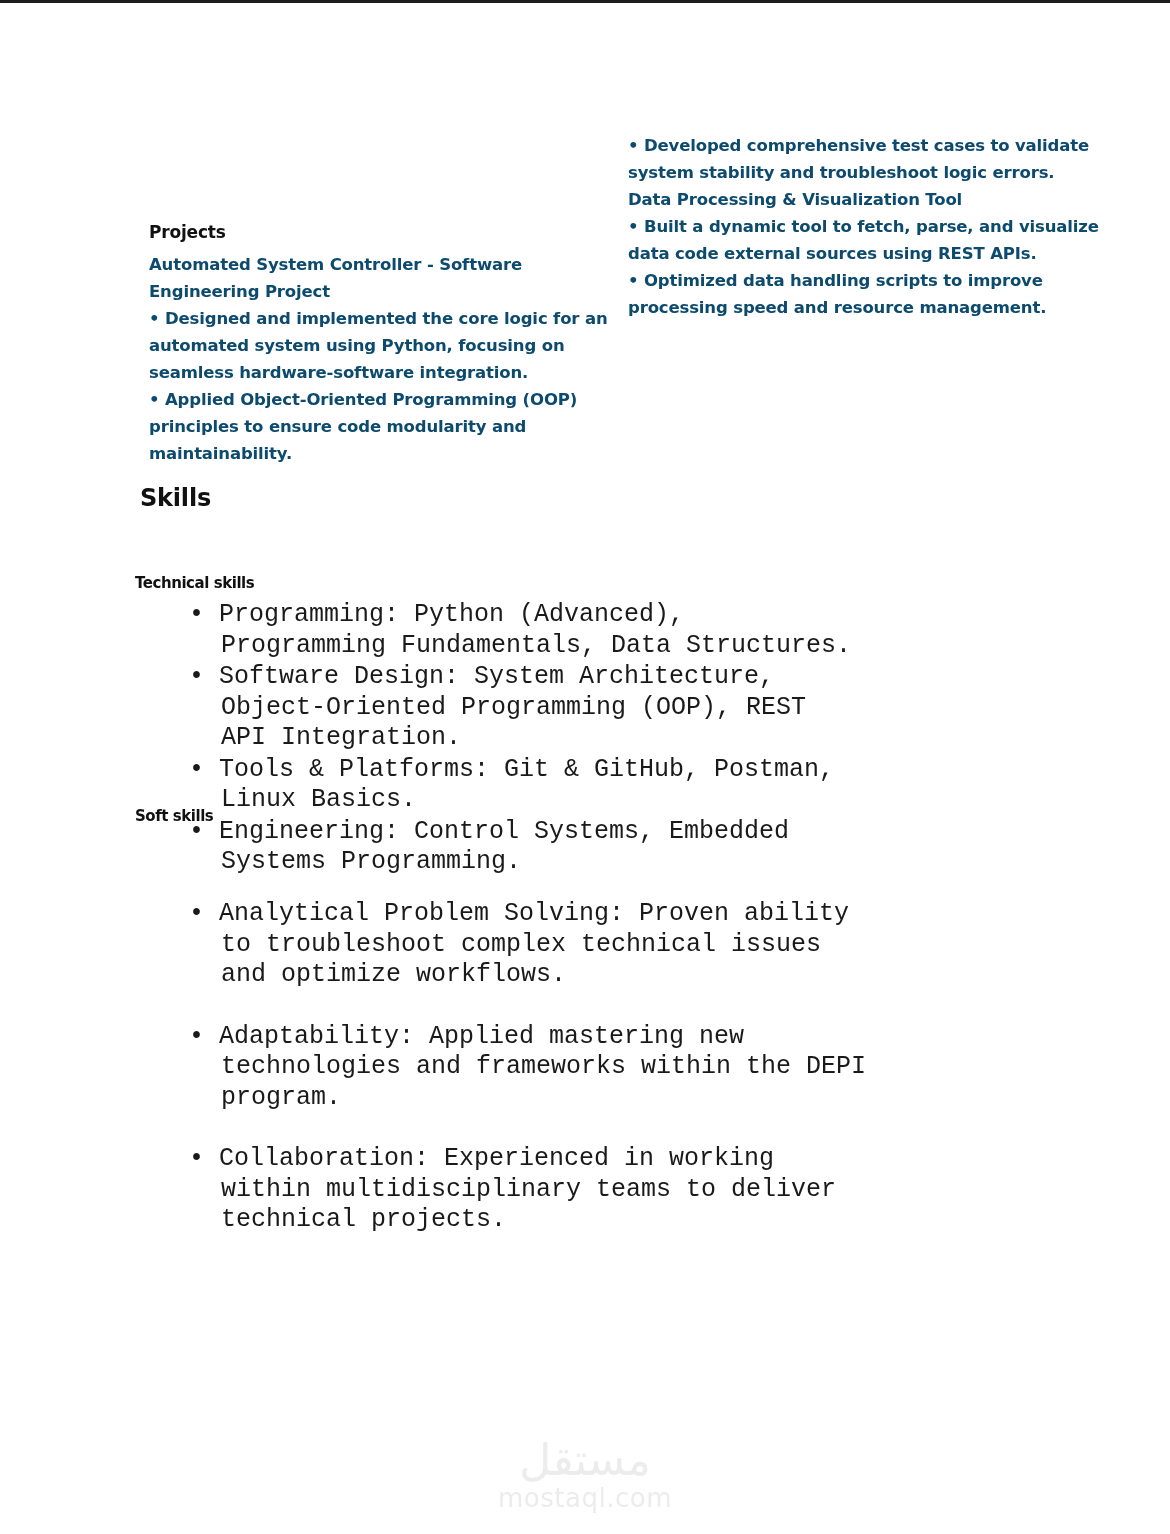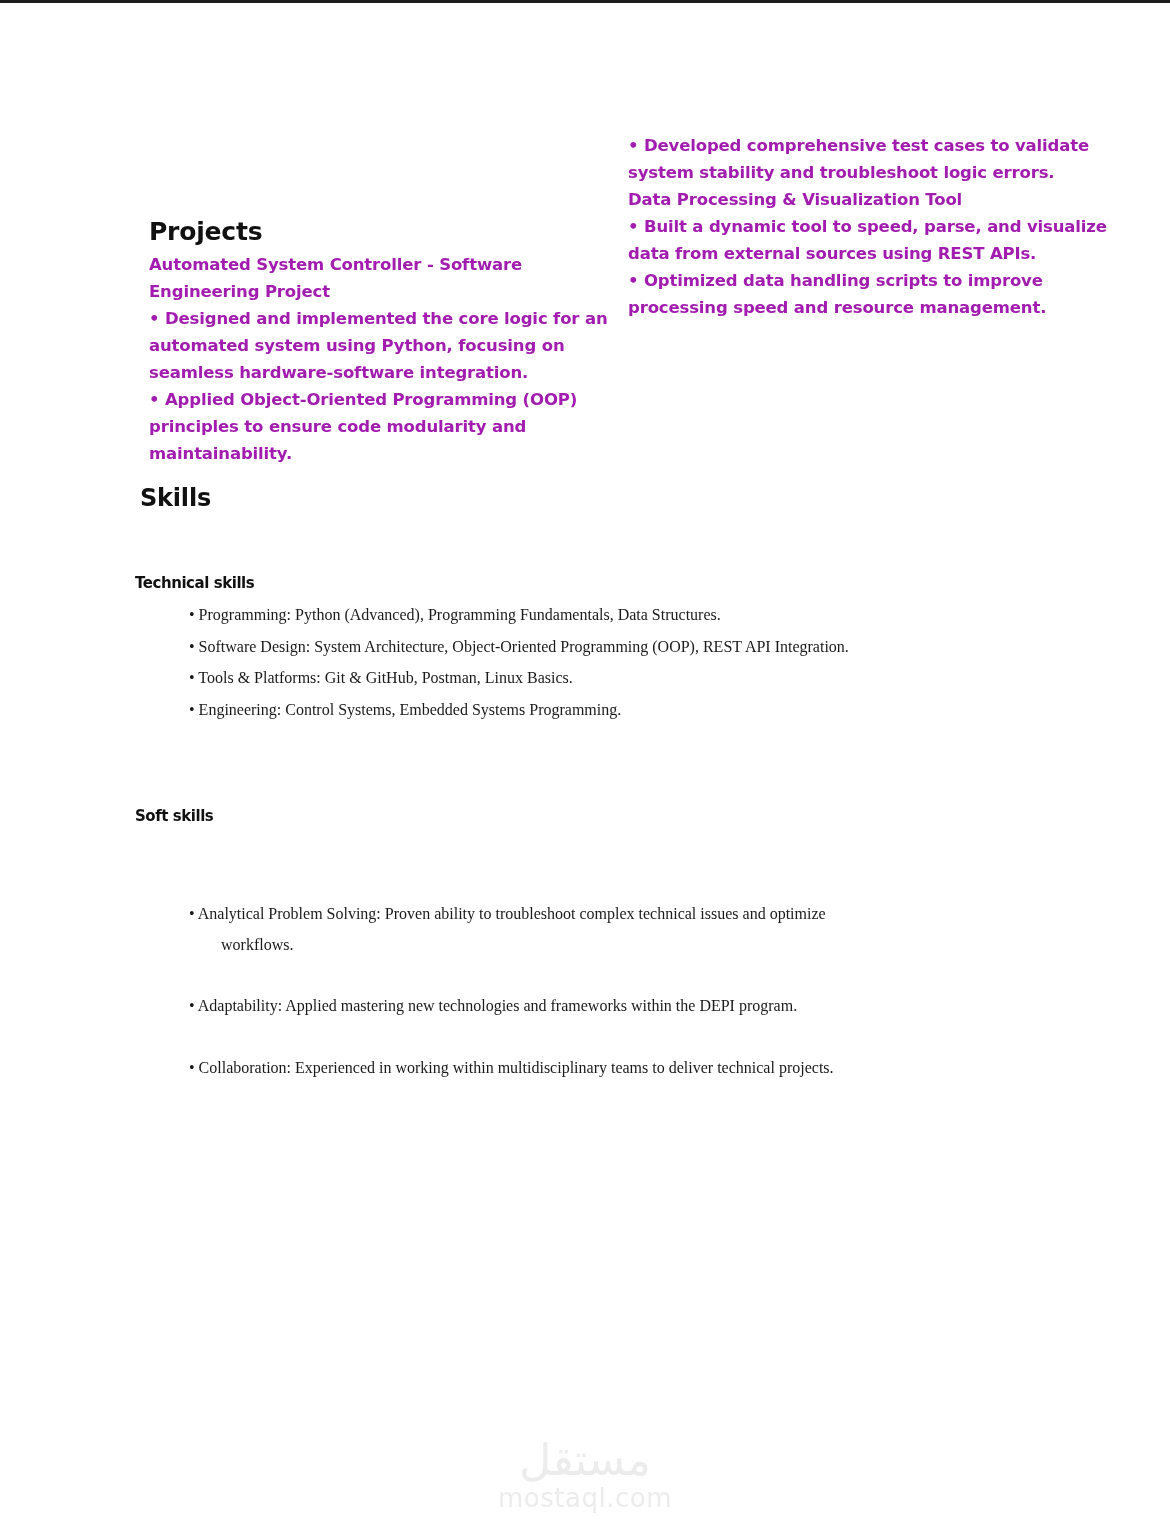"• Developed comprehensive test cases" .bold-body { color: #a21caf -> #0c4a6e }
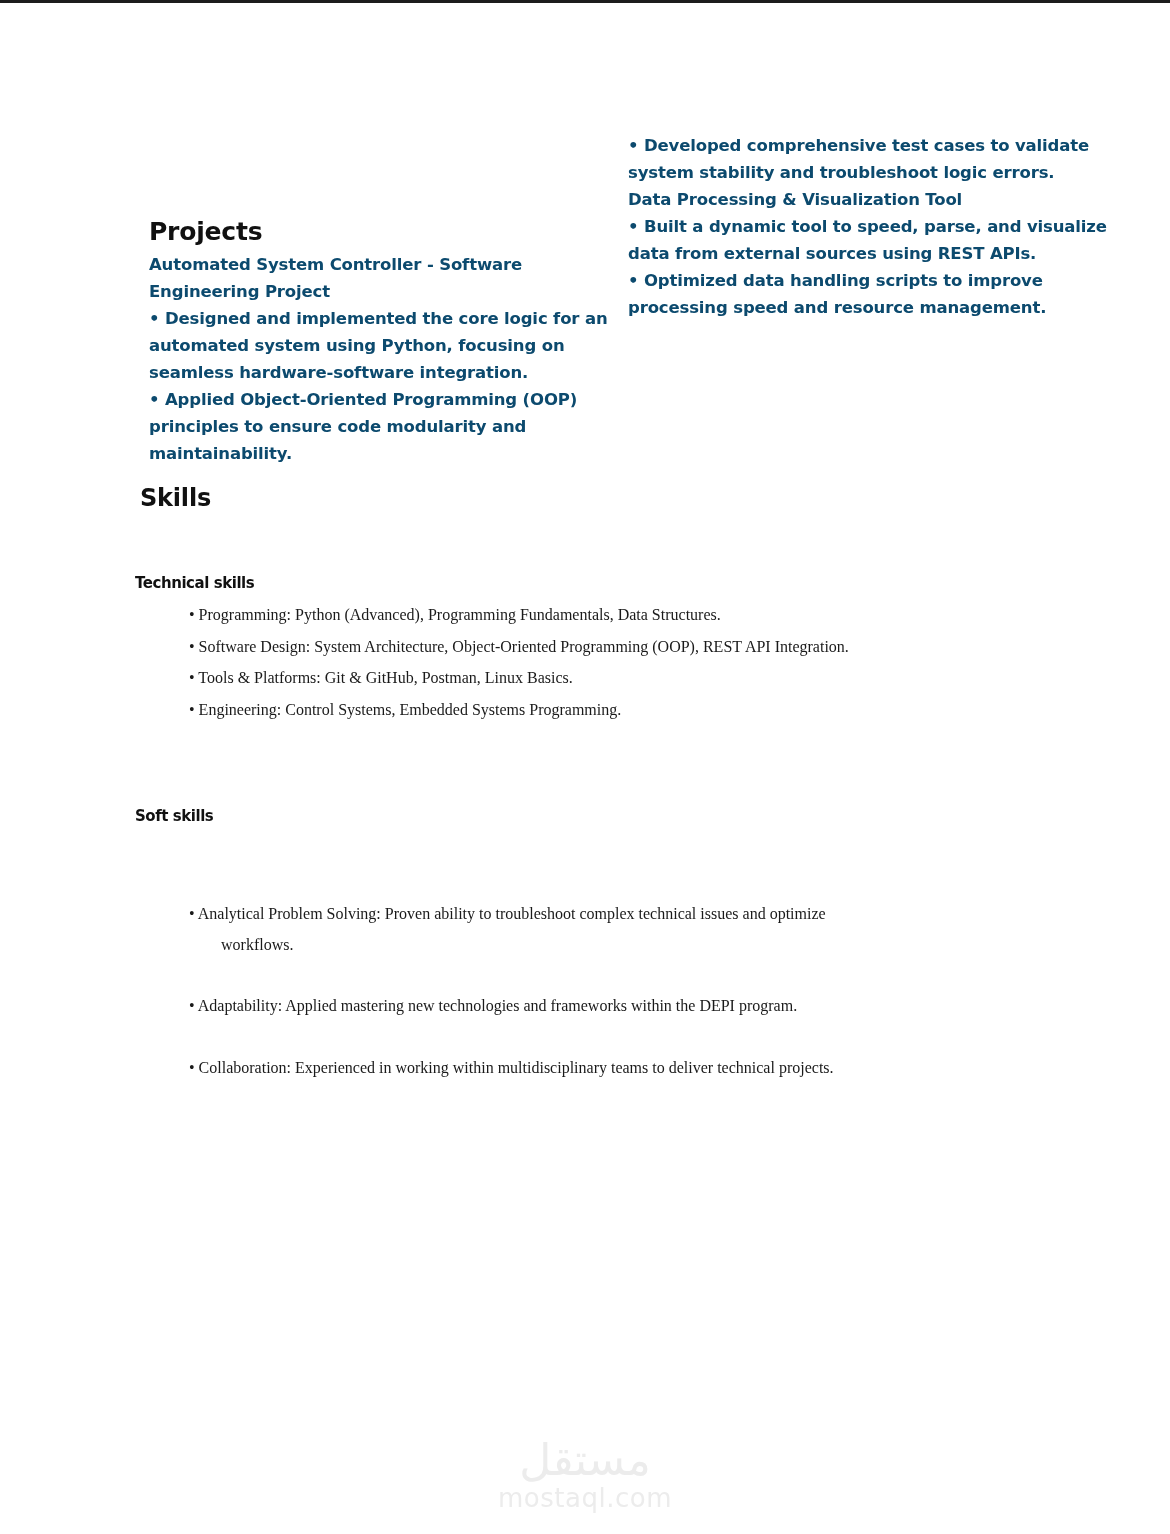"Projects" .section-title { font-size: 25px -> 17px }
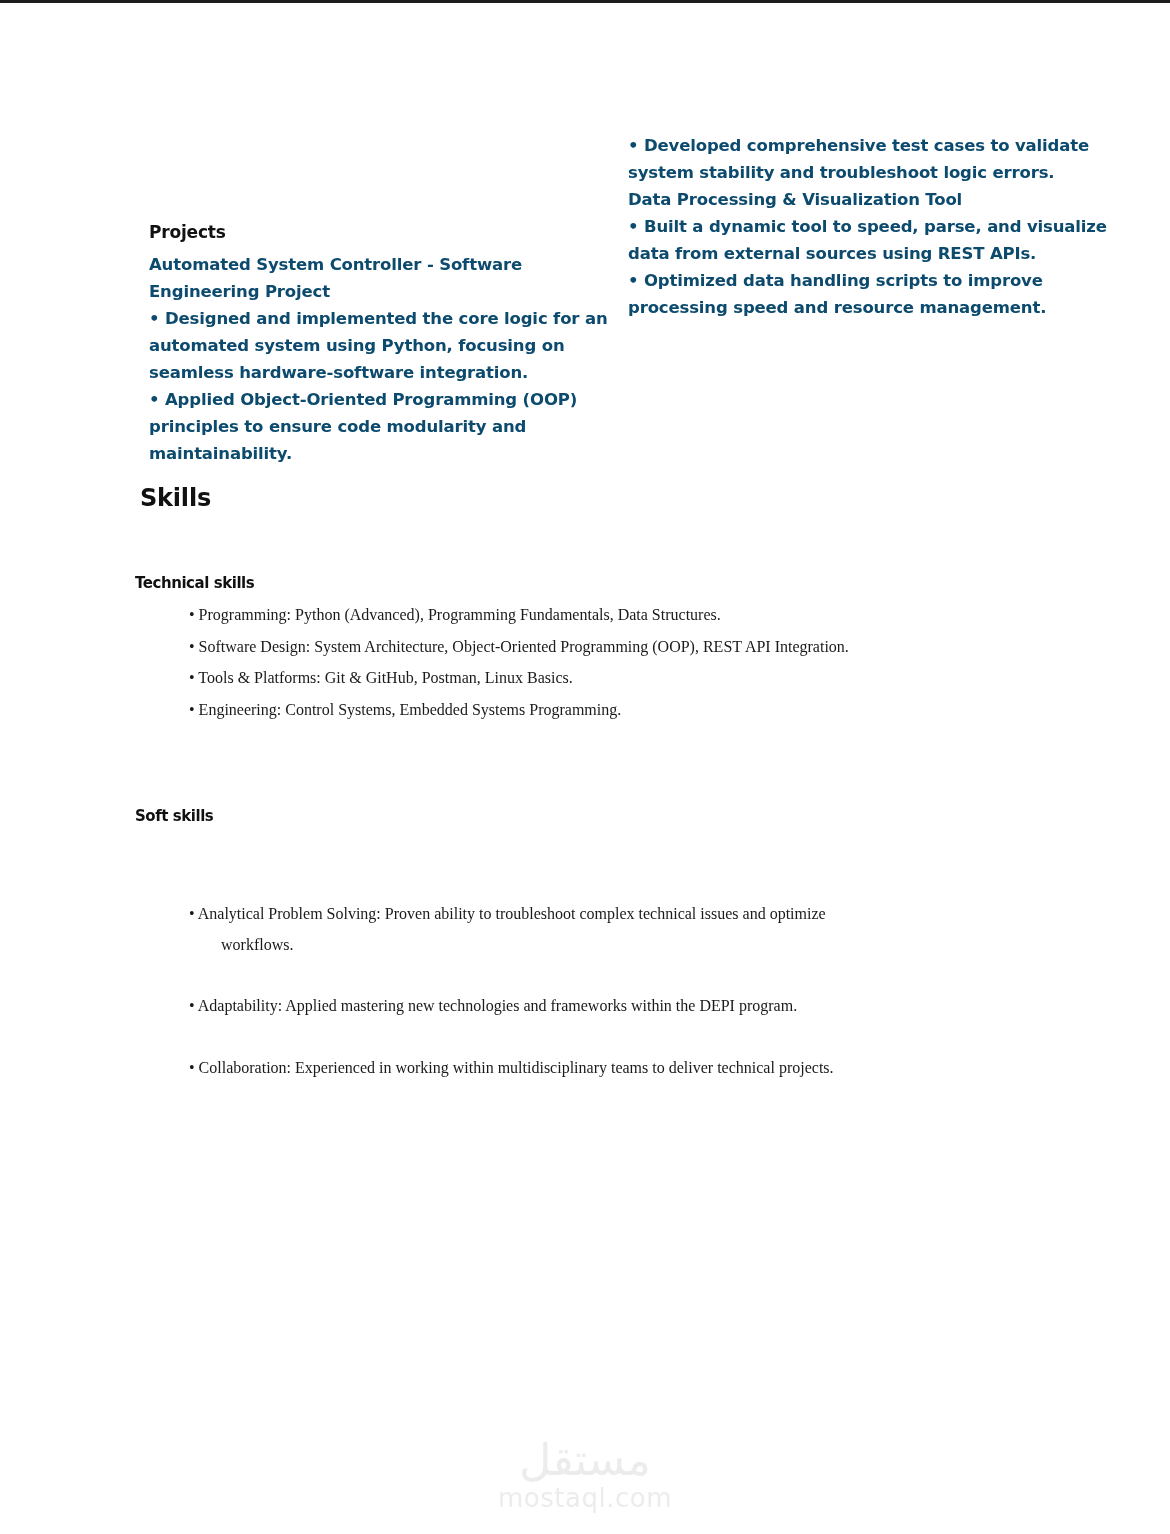"• Built a dynamic tool" p { text: speed, parse, and visualize data from -> fetch, parse, and visualize data code }
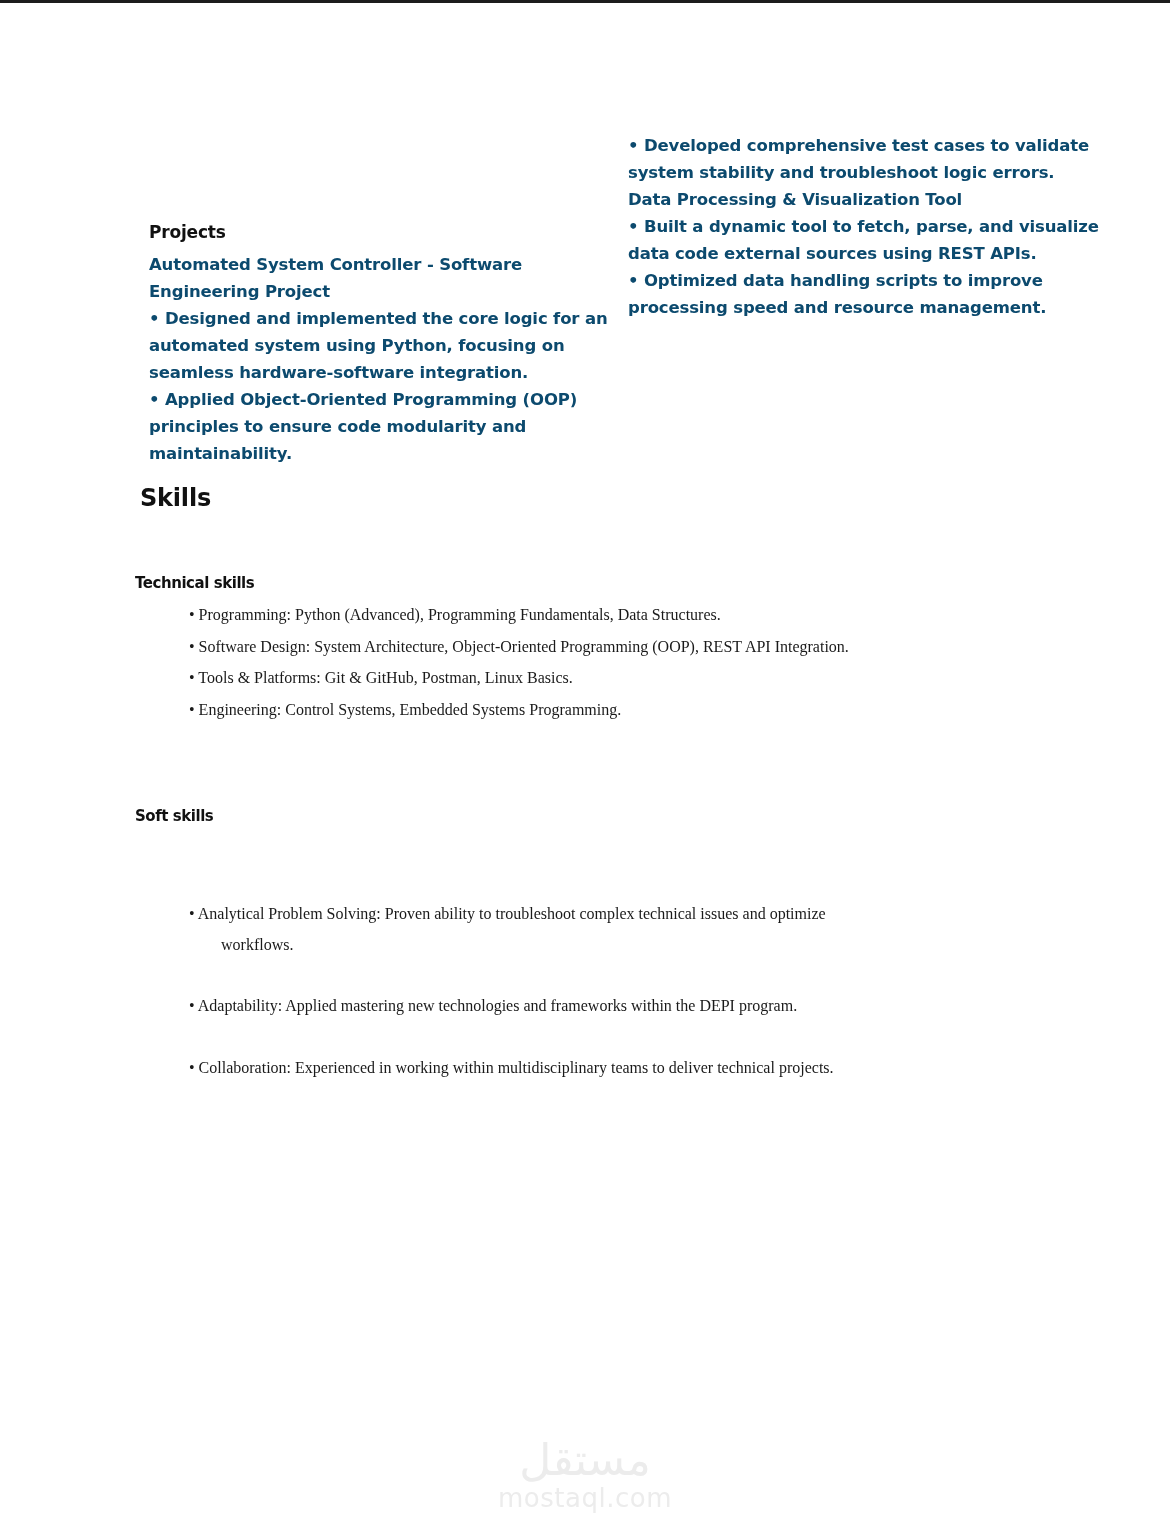"• Programming: Python (Advanced)," .bullet-item { font-family: Liberation Serif, serif -> Liberation Mono, monospace; font-size: 16px -> 25px }
